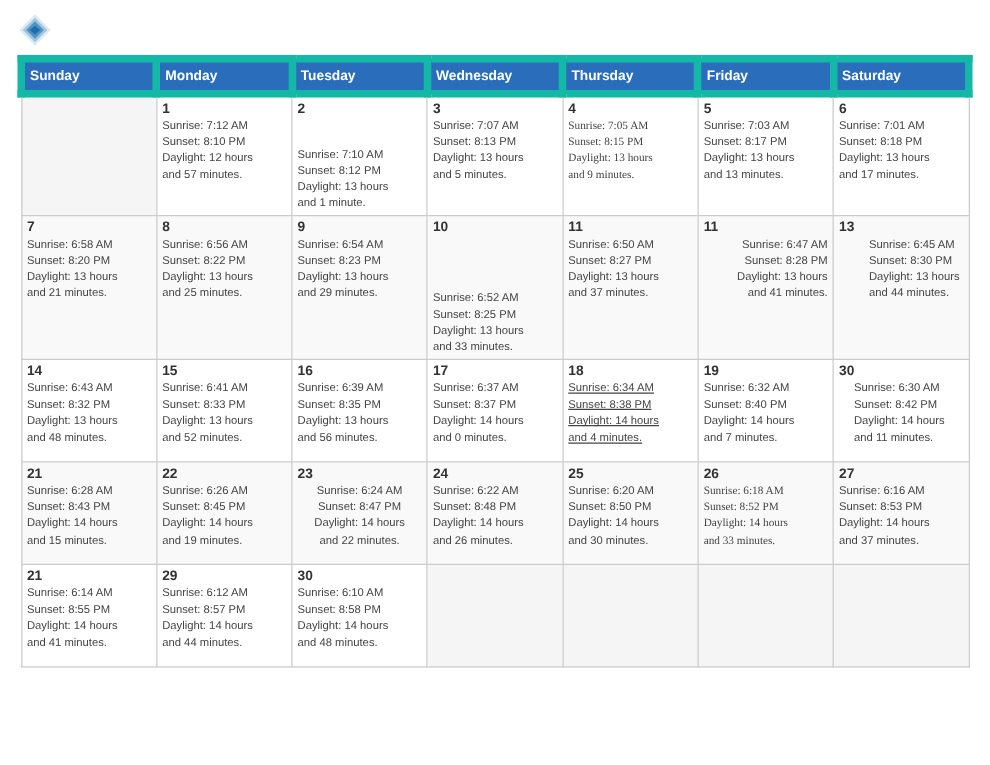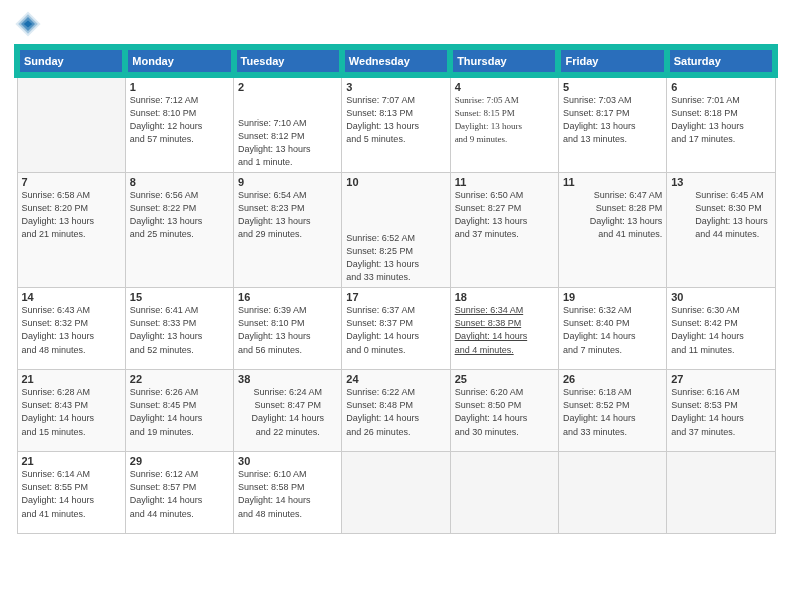"Sunrise: 6:39 AM" div.day-detail { text: 8:10 -> 8:35 }
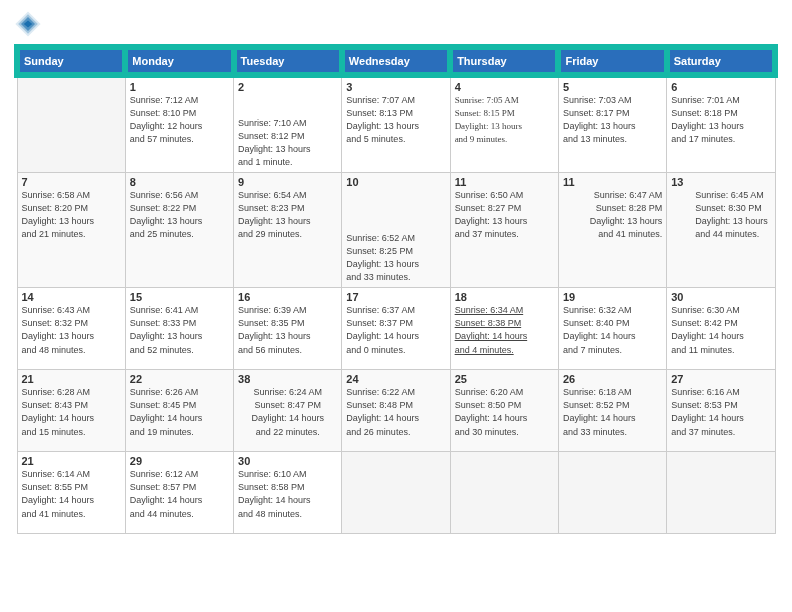"Sunrise: 6:30 AM" div.day-detail { margin-left: none -> 12px }
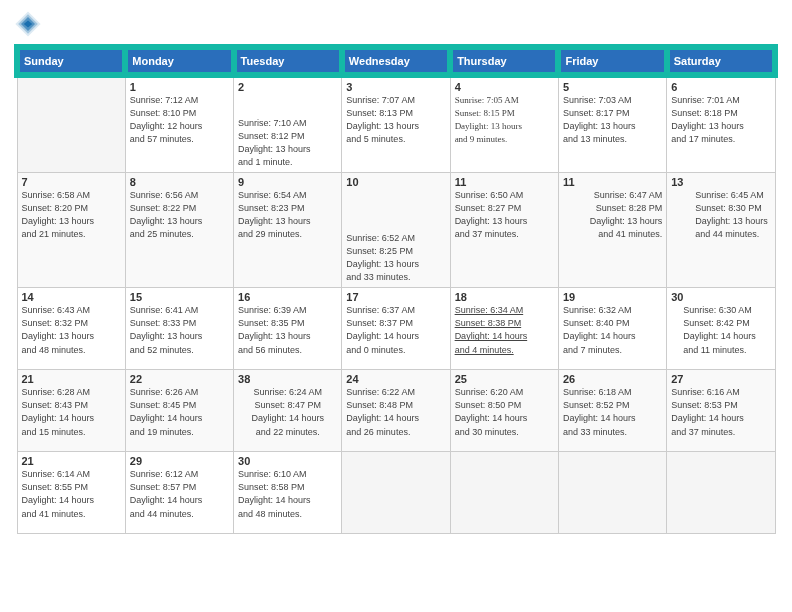"38" span.day-num { text: 38 -> 23 }
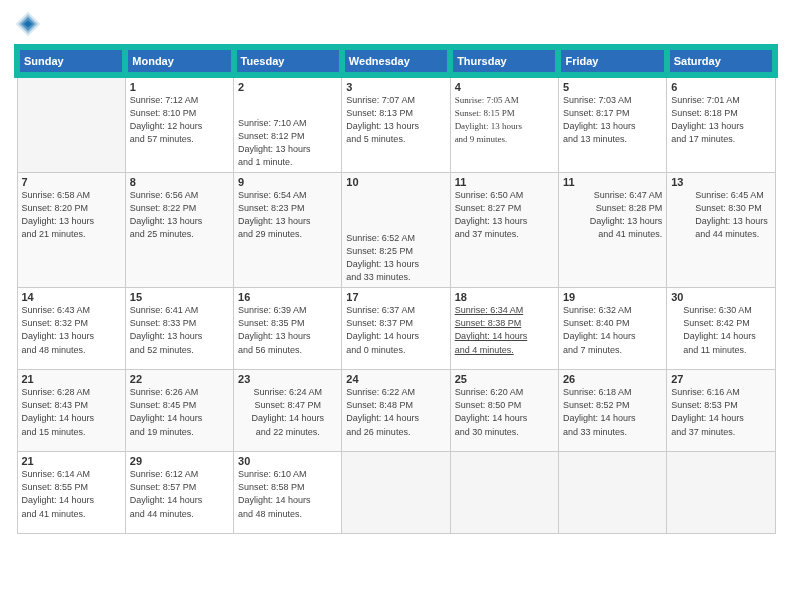"Sunrise: 6:18 AM" div.day-detail { font-family: none -> Liberation Serif, serif }
